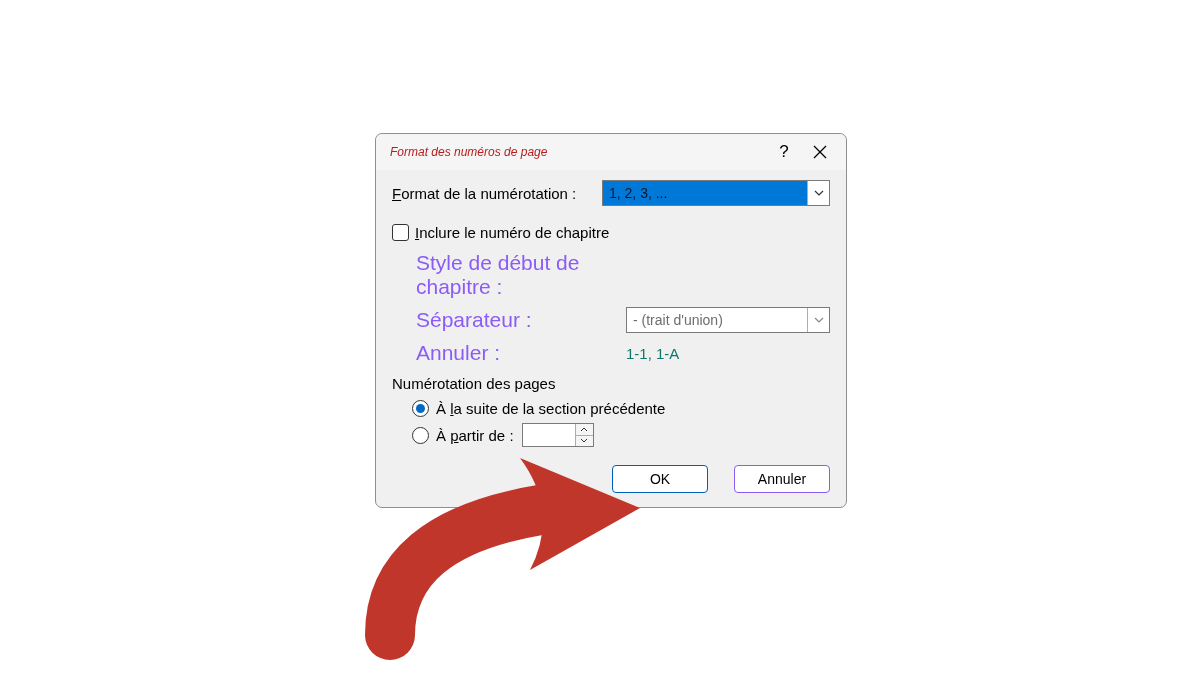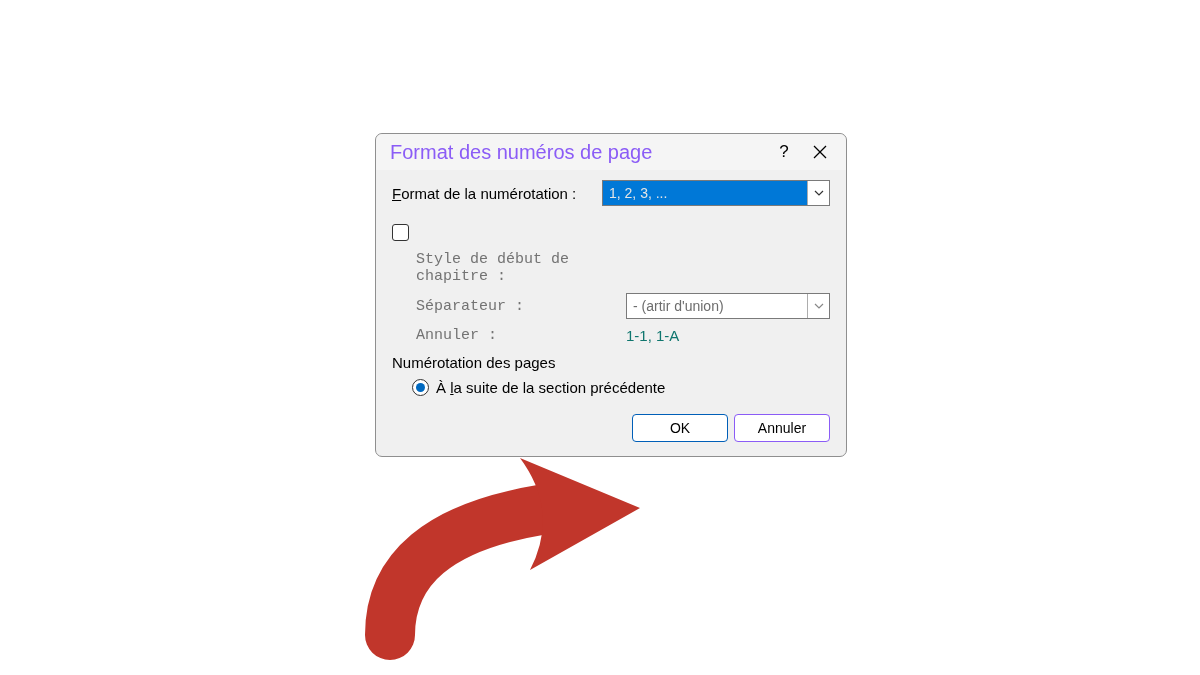"Format des numéros de page" .titlebar .title { color: #8b5cf6 -> #b91c1c; font-size: 20px -> 12px; font-style: none -> italic }
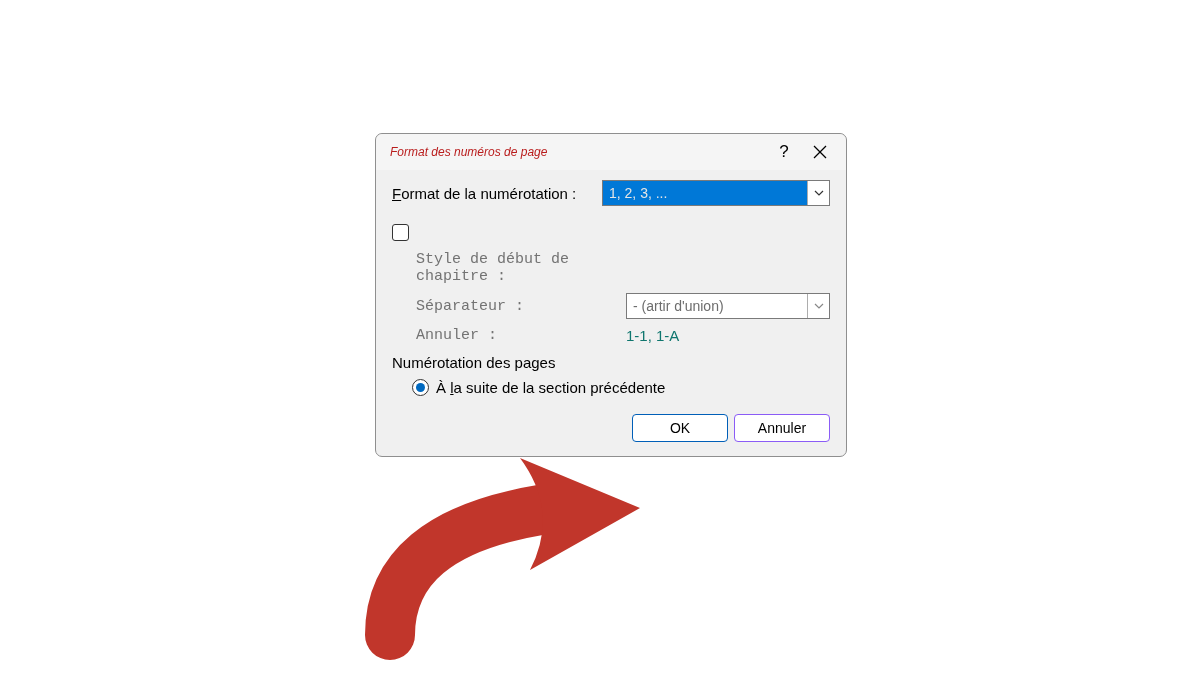"1, 2, 3, ..." .combo.selected .combo-text { color: #e5e5e5 -> #0f172a }
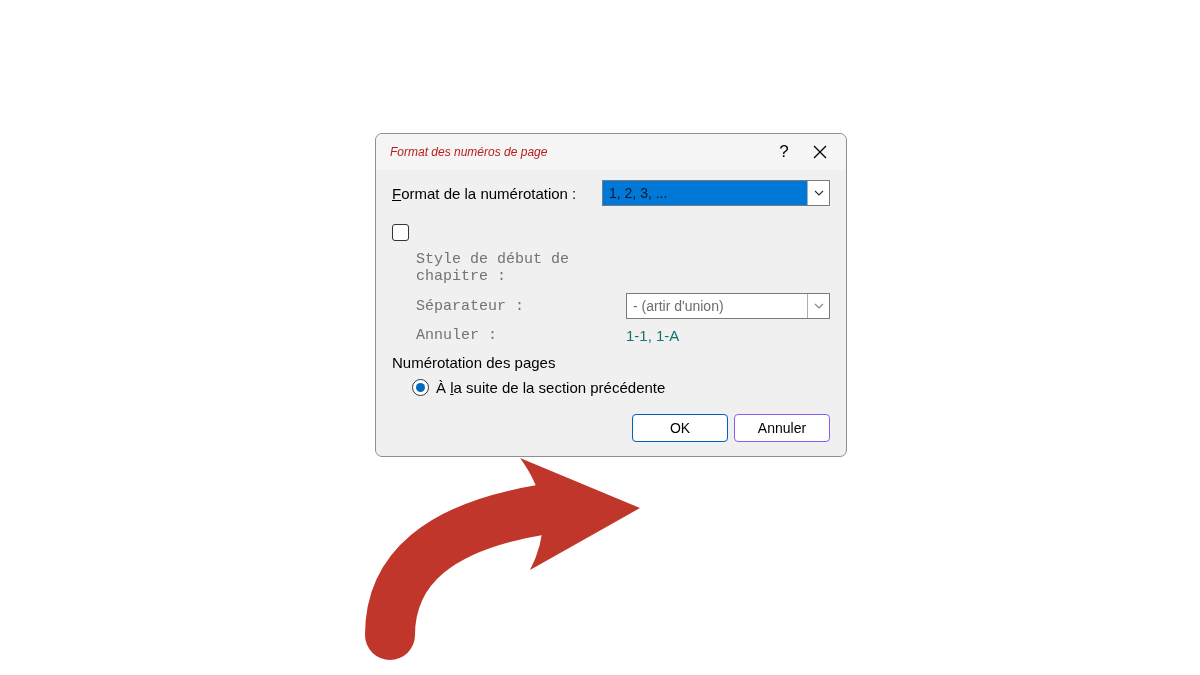"Inclure le numéro de chapitre" span { html: none -> <span><span>I</span>nclure le numéro de chapitre</span> }
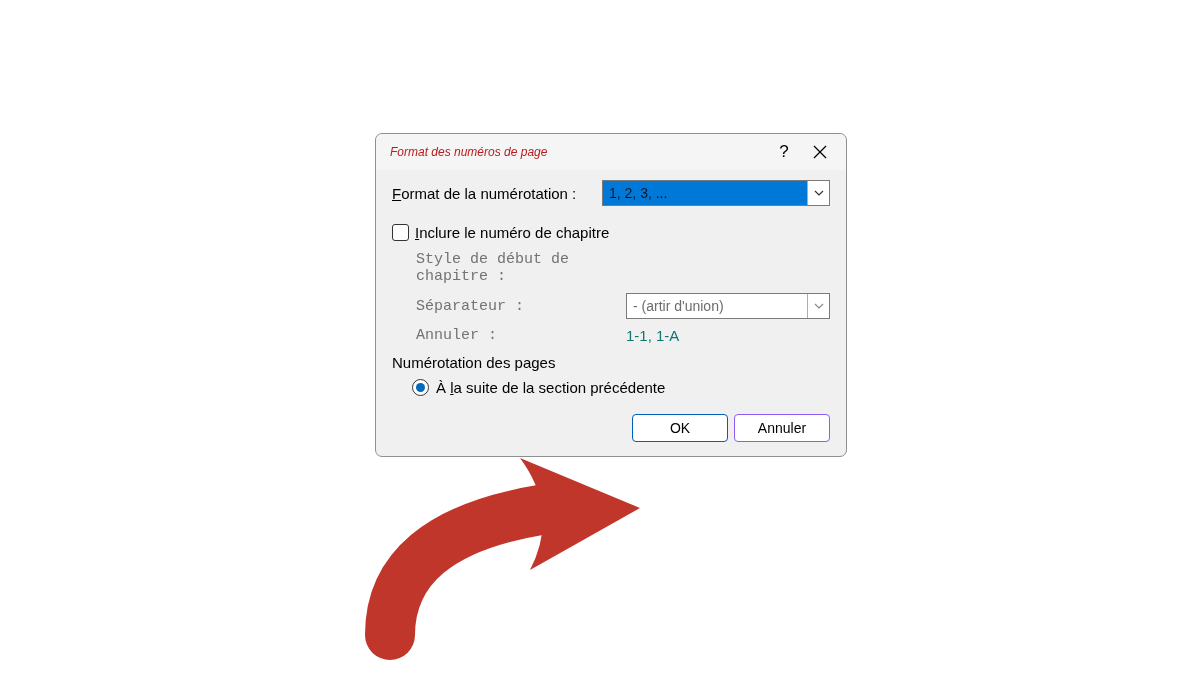"Style de début de chapitre" .subrow .sublabel { color: #737373 -> #8b5cf6; font-family: Liberation Mono, monospace -> none; font-size: 15px -> 21px }
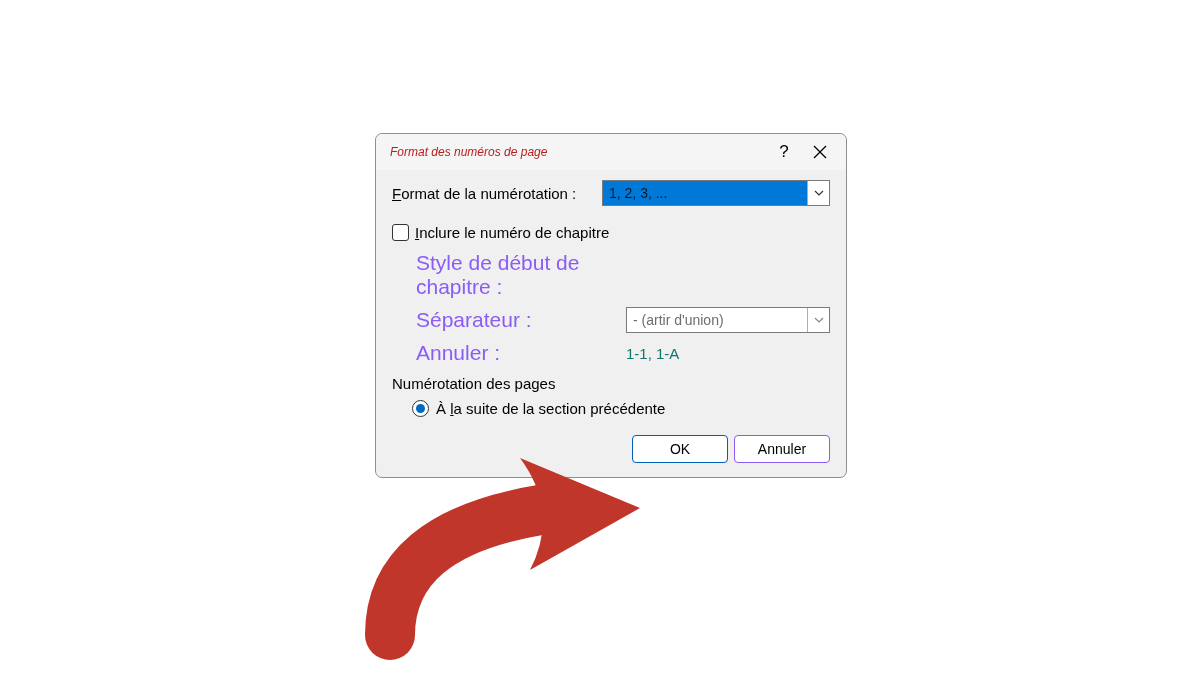"- (artir d'union)" div.combo-text { text: artir -> trait }
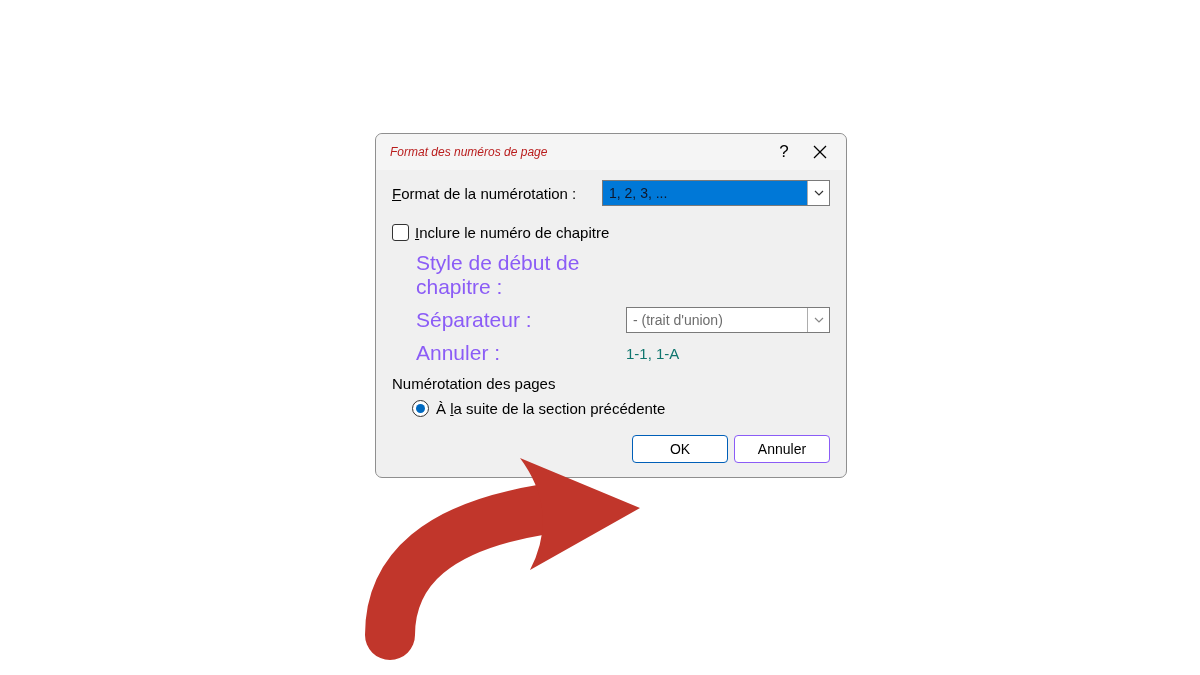"À partir de :" div.radio-row { html: none -> <div> <div></div> <span>À <span>p</span>artir de :</span> <div> <input> <div> <div> <svg> <path></path> </svg> </div> <div> <svg> <path></path> </svg> </div> </div> </div> </div> }
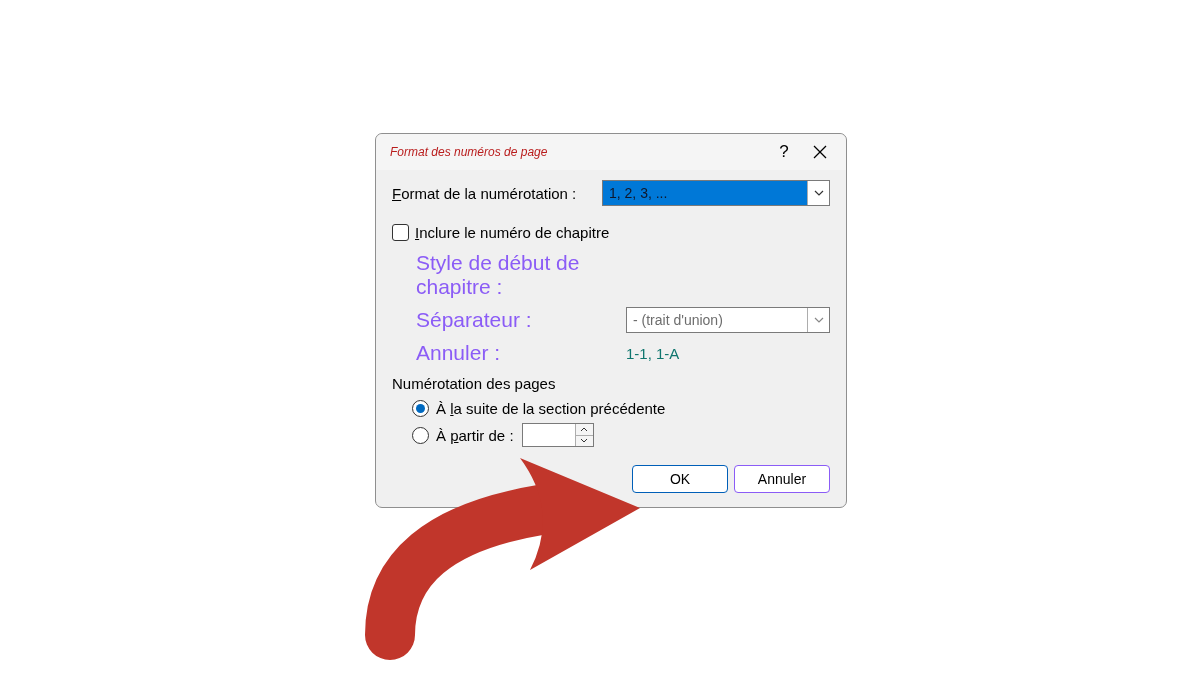"OK" .footer { gap: 6px -> 26px }
